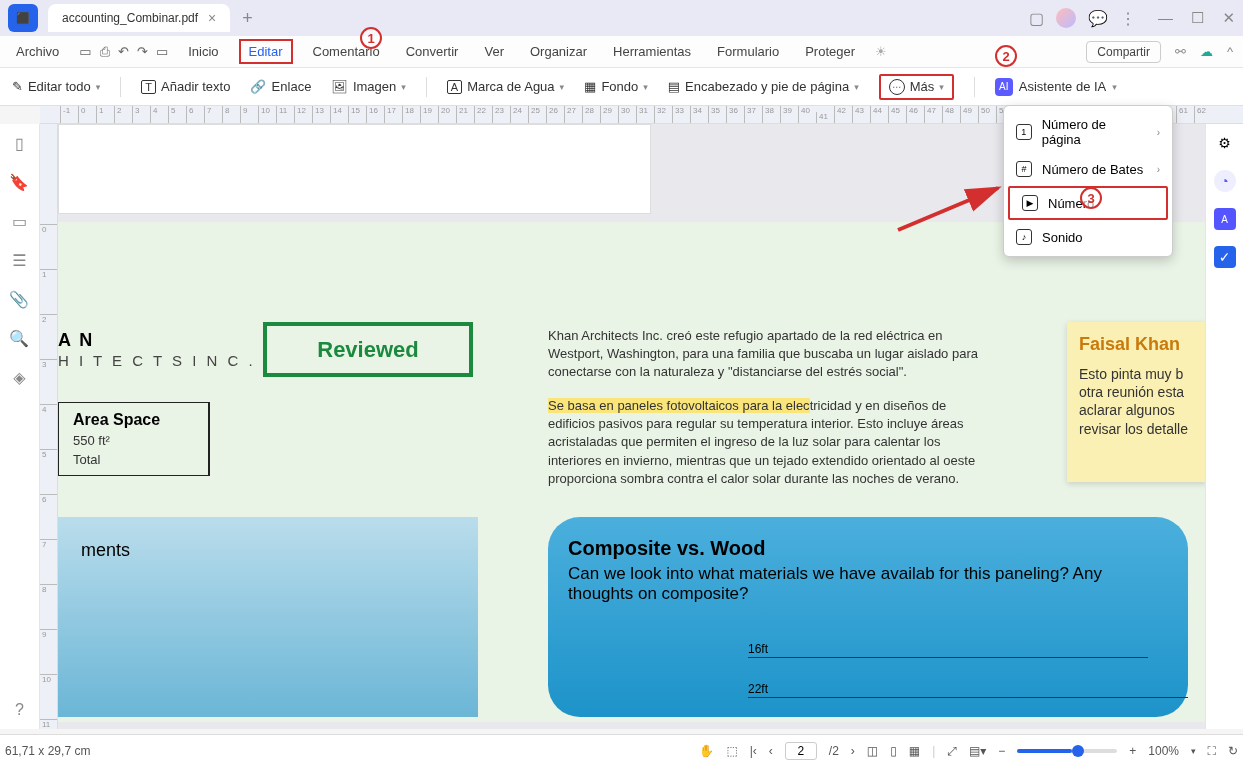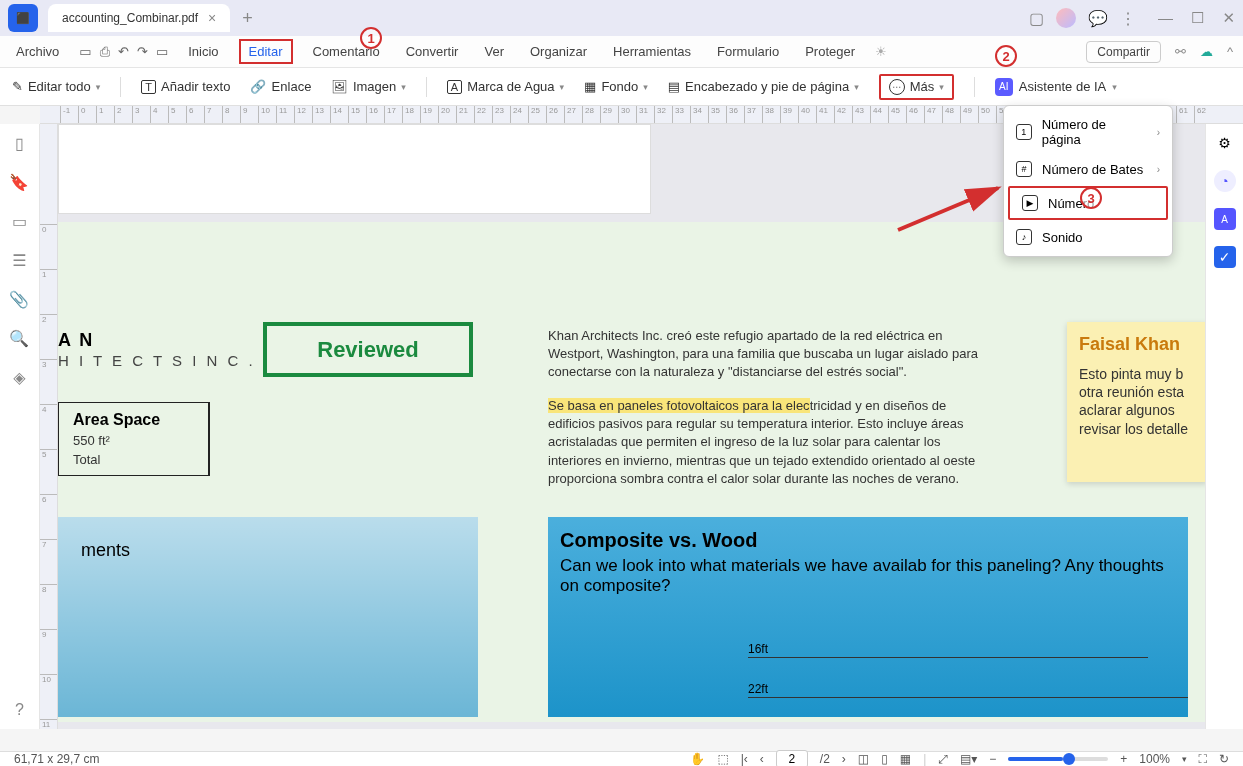"41" div.ruler-tick { margin-top: none -> 6px }
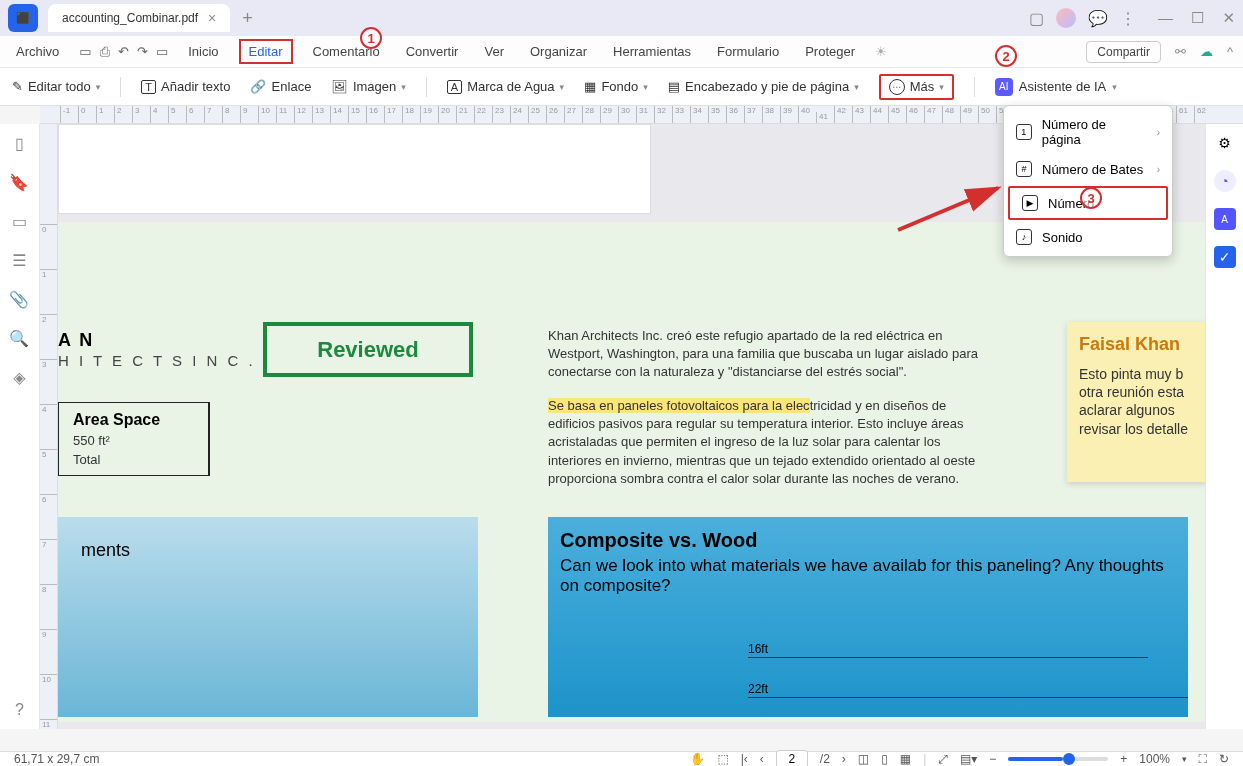"Composite vs. Wood" .blue-right { border-radius: none -> 32px; padding: 12px -> 20px }
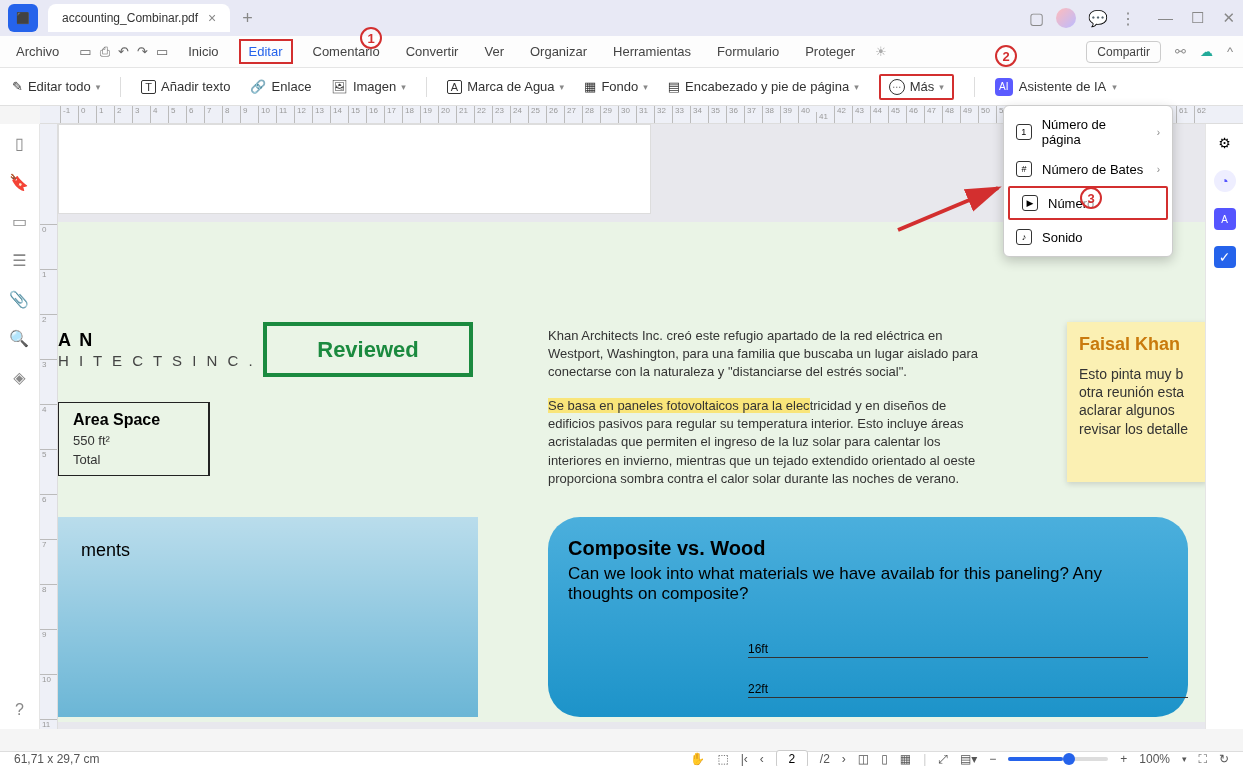"61,71 x 29,7 cm" .statusbar { height: 15px -> 32px; padding: 0 14px -> 0 5px }
